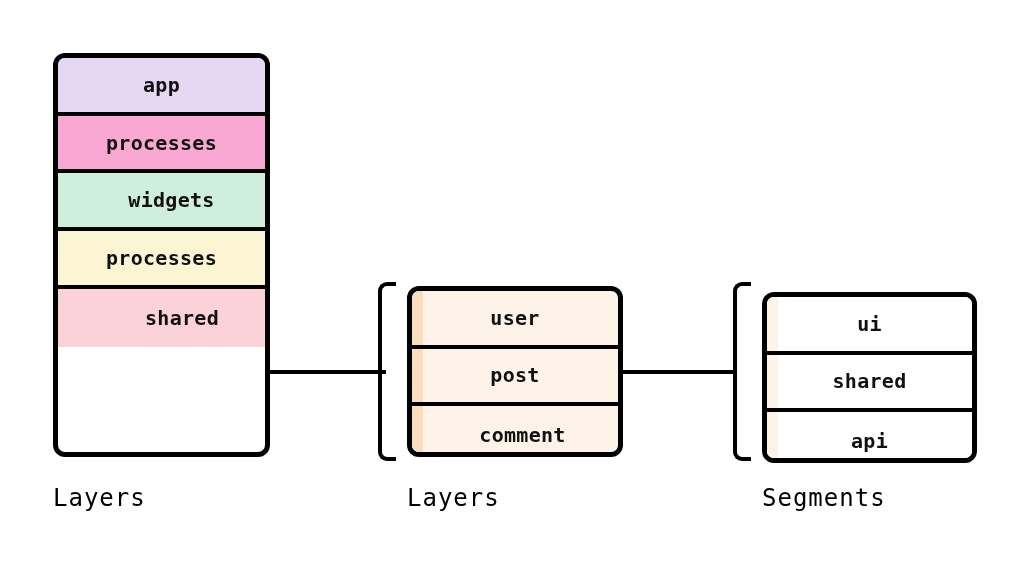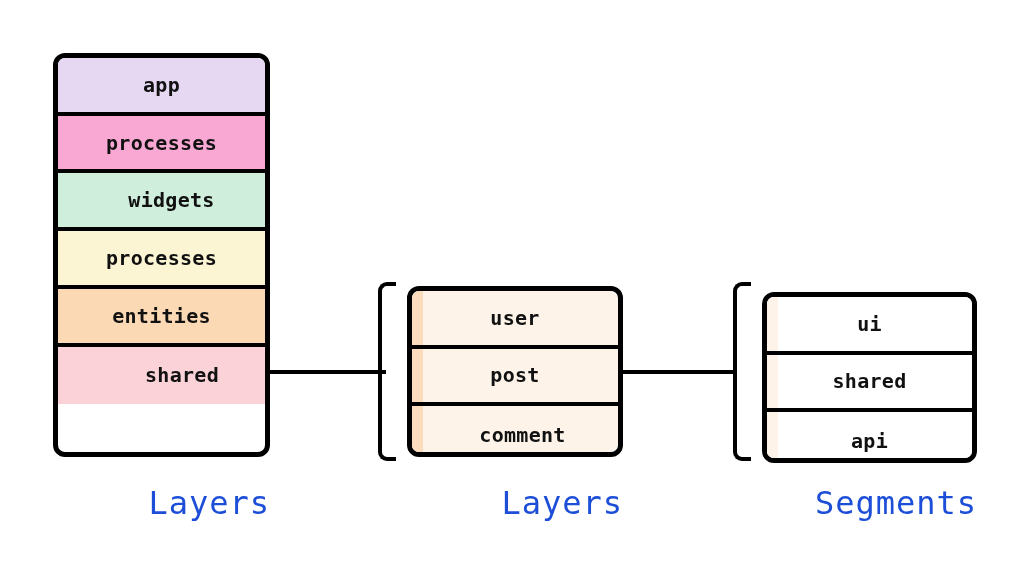"entities" div.row { html: <div> <span>entities</span> </div> -> none }
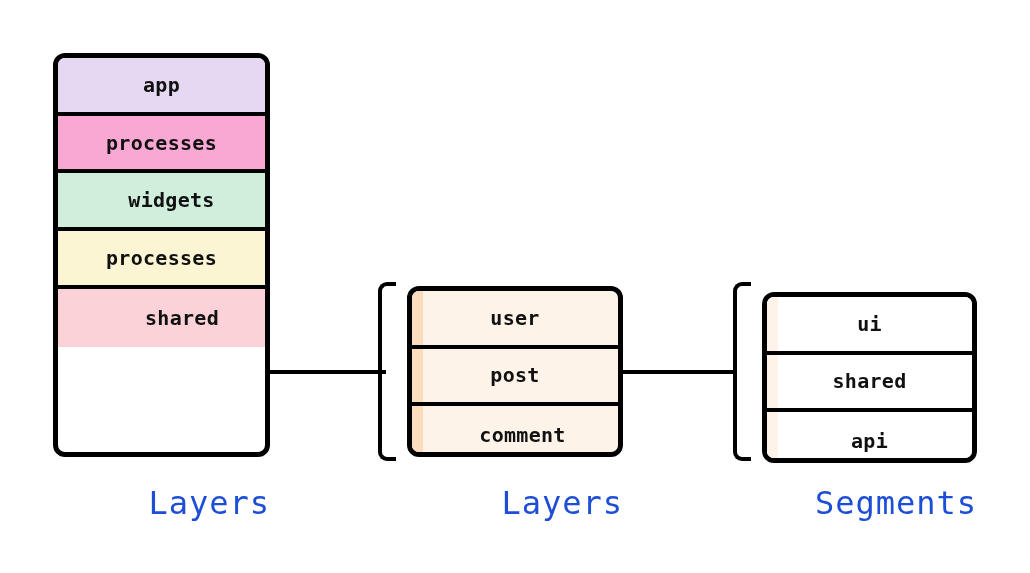"Layers" .caption { color: #1d4ed8 -> #000000; font-size: 32px -> 24px; text-align: right -> left }
